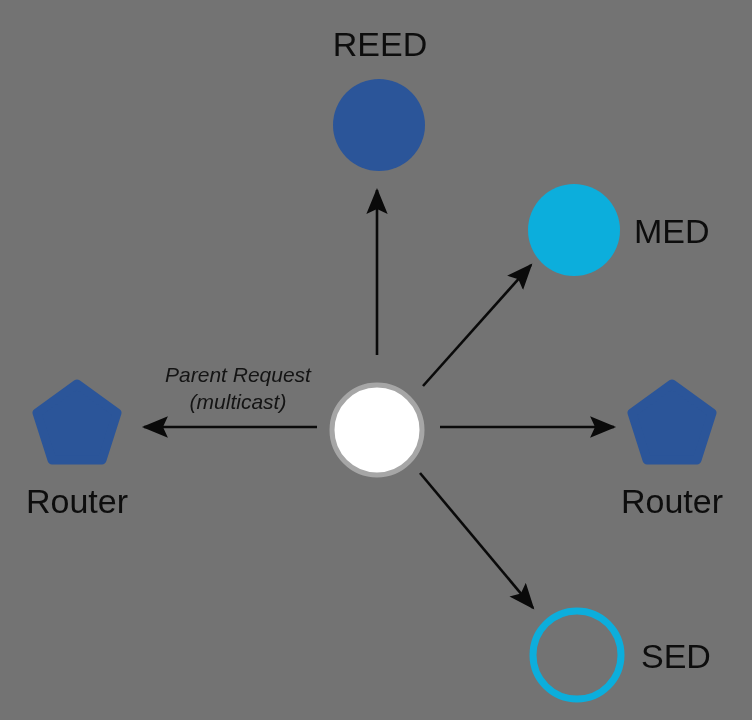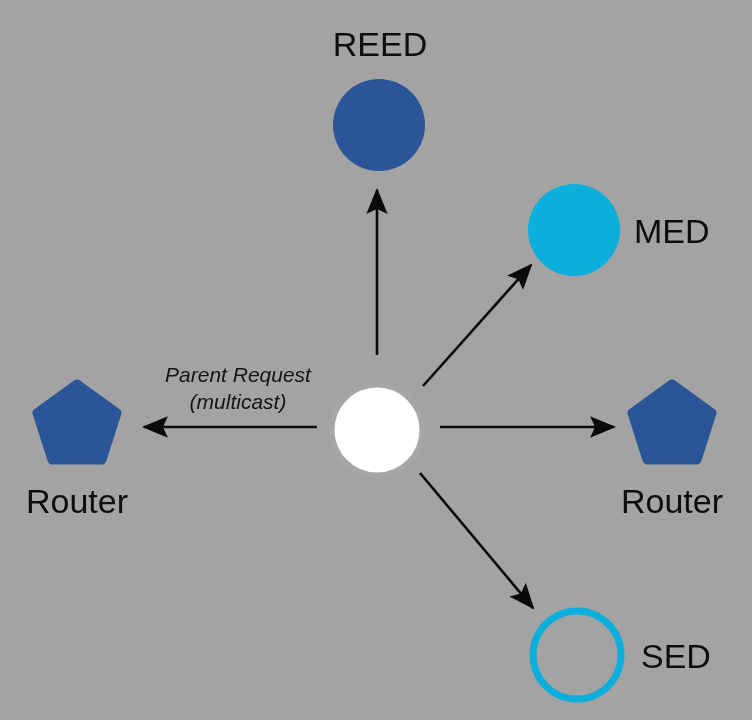"REED" #stage { background: #a3a3a3 -> #737373 }
